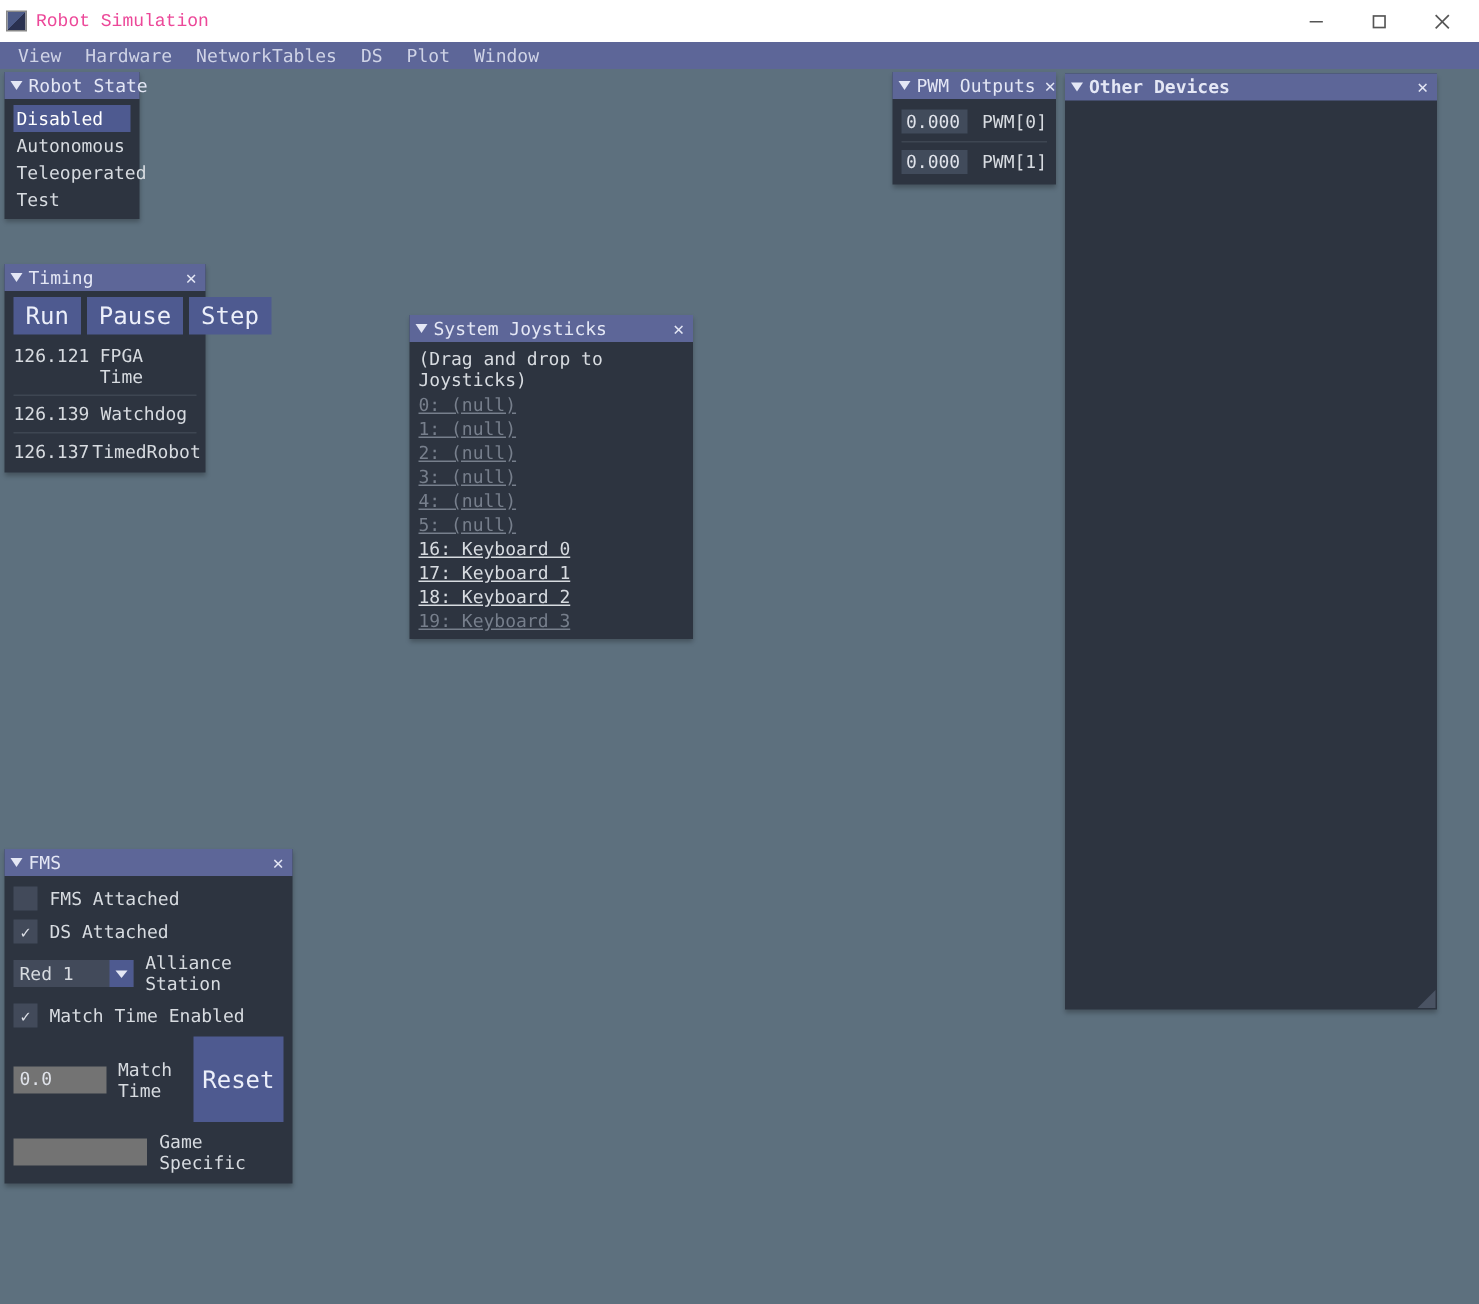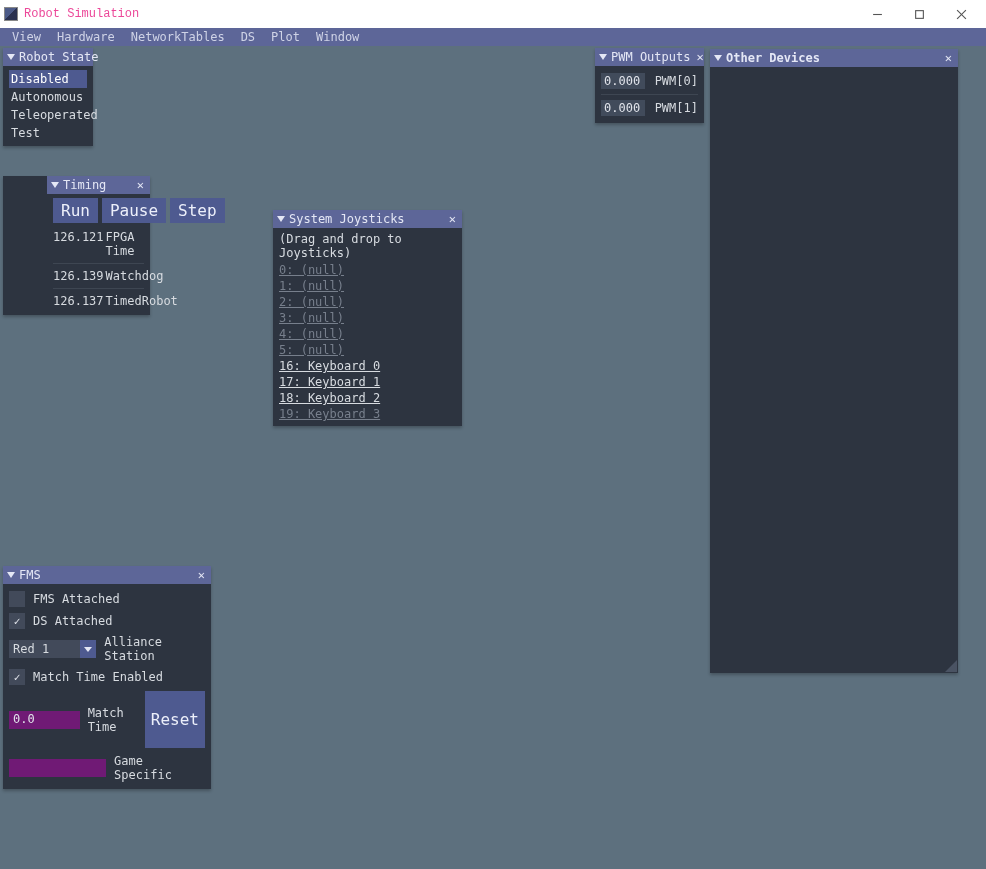"Timing" div.panel { padding-left: 44px -> none; width: 147px -> 134px }
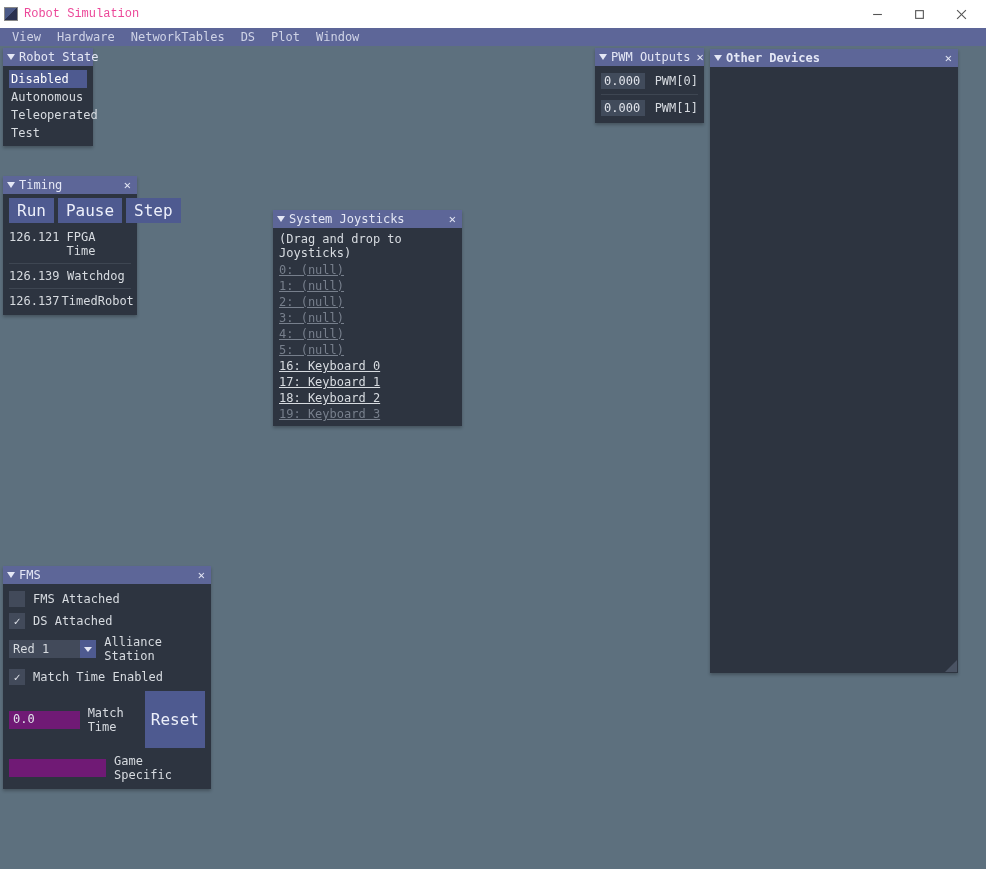"FMS" div.panel { width: 208px -> 192px }
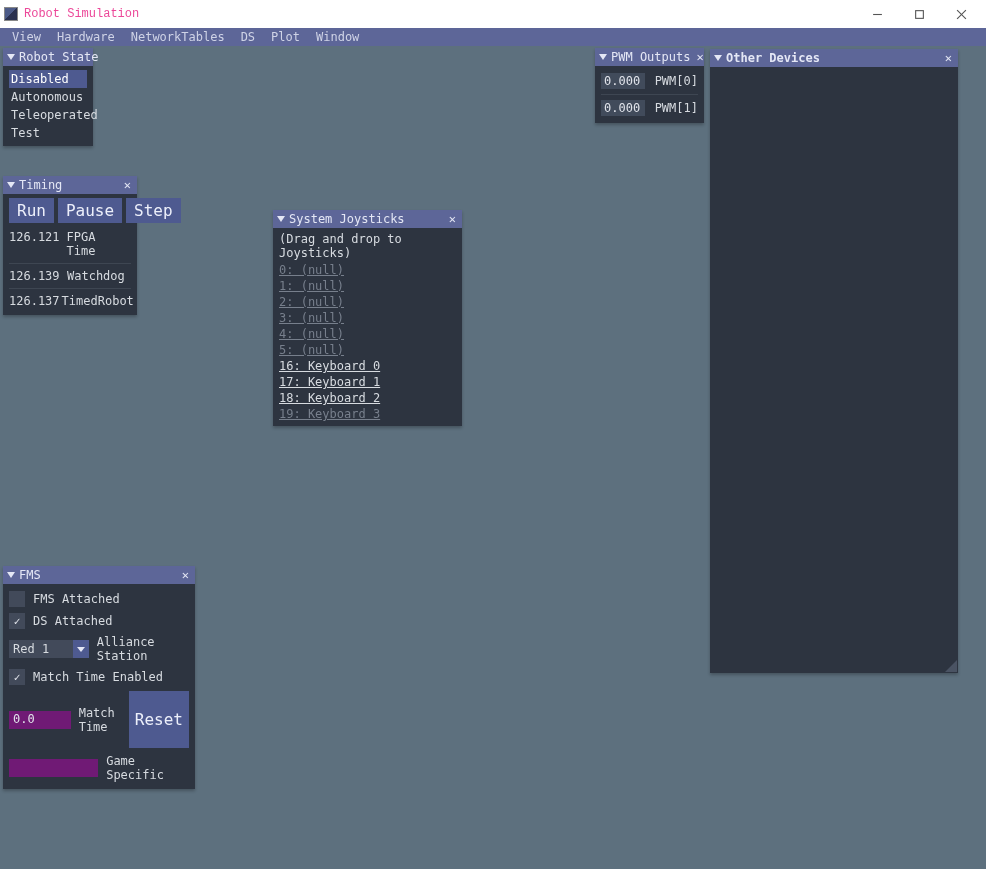"0.0" .textbox { background: #701a75 -> #737373 }
